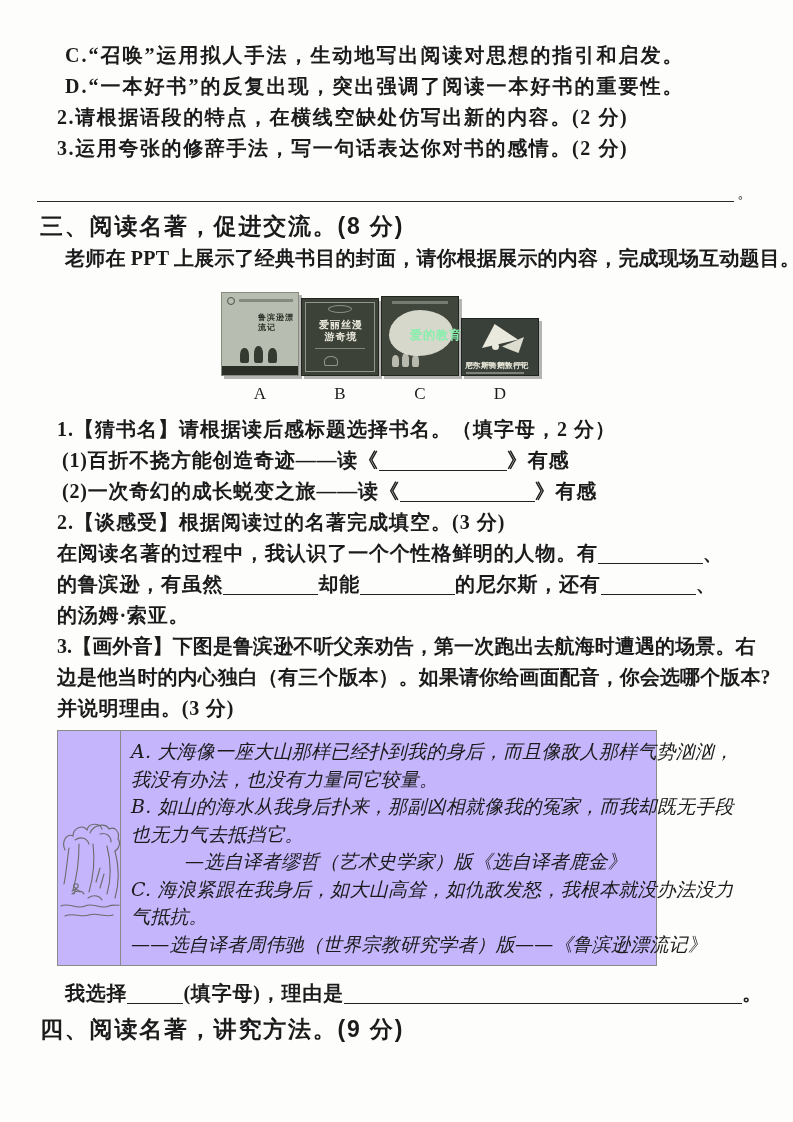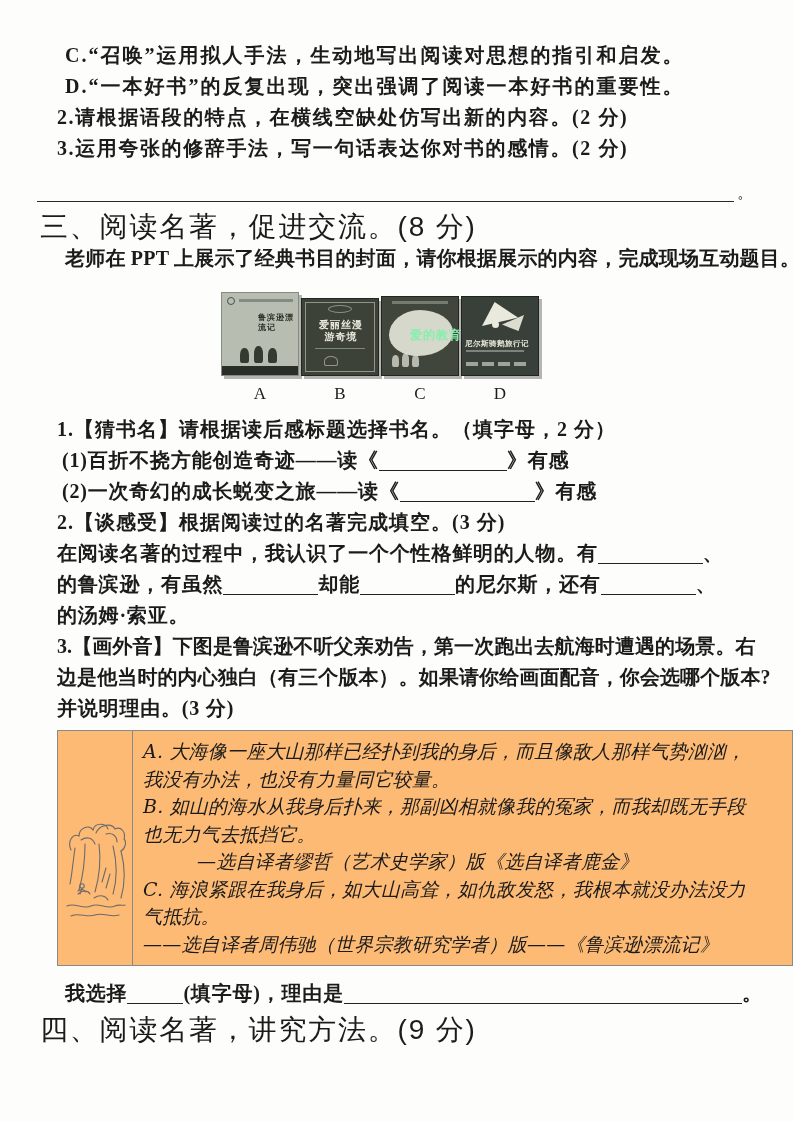"三、阅读名著，促进交流。(8 分)" .sec-title { font-size: 28px -> 23px; font-weight: 400 -> 700 }
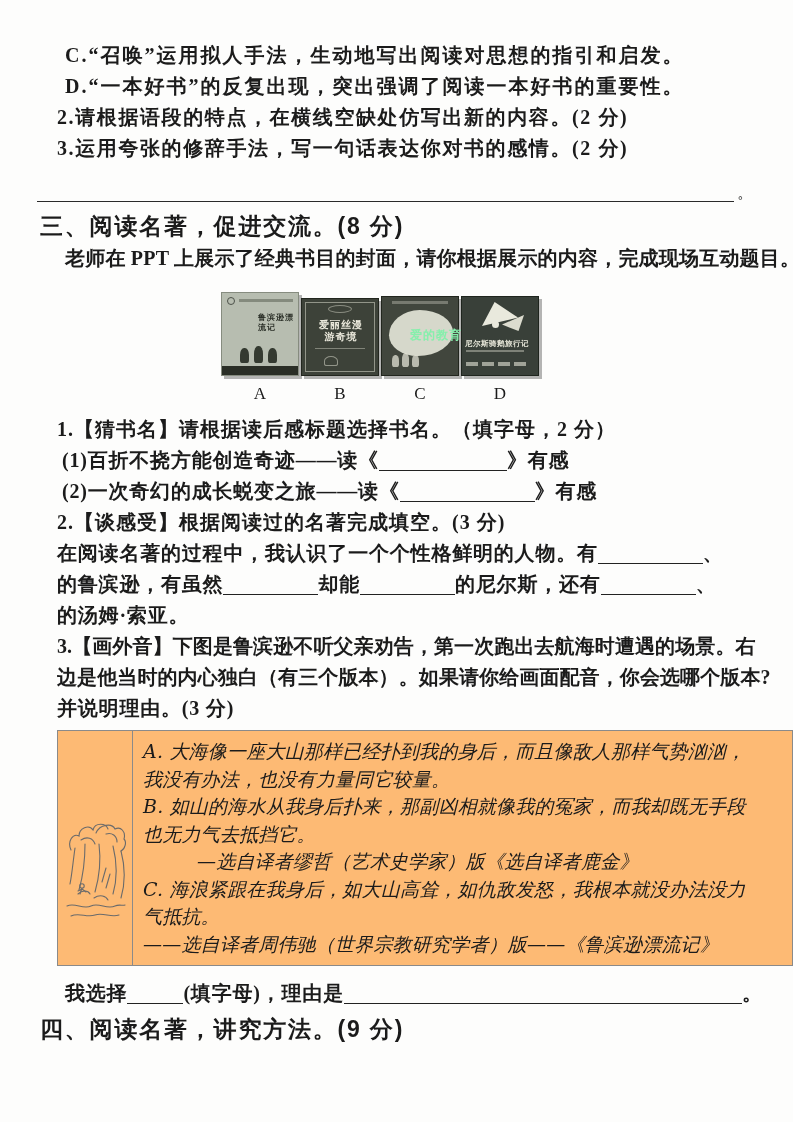"尼尔斯骑鹅旅行记" .bookD { height: 80px -> 58px }
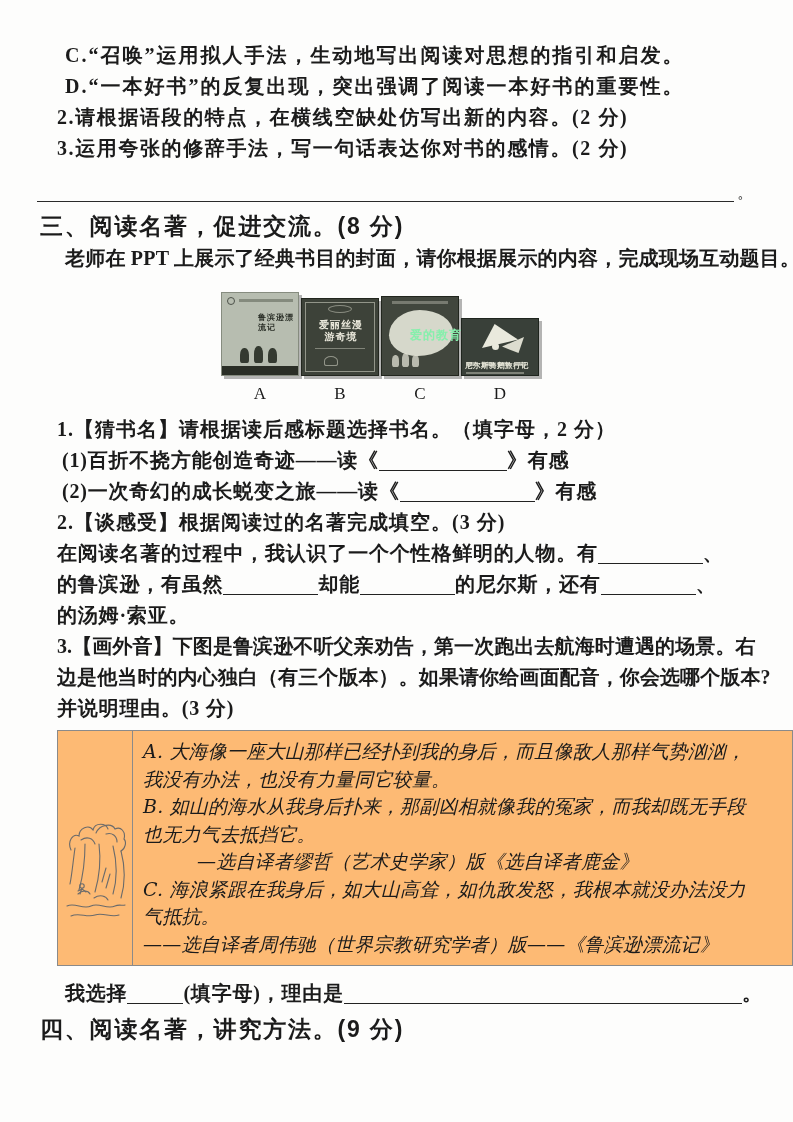"A. 大海像一座大山那样已经扑到我的身后，而且像敌人那样气势汹汹，" .mono-box { background: #fdba74 -> #c4b5fd; width: 736px -> 600px }
